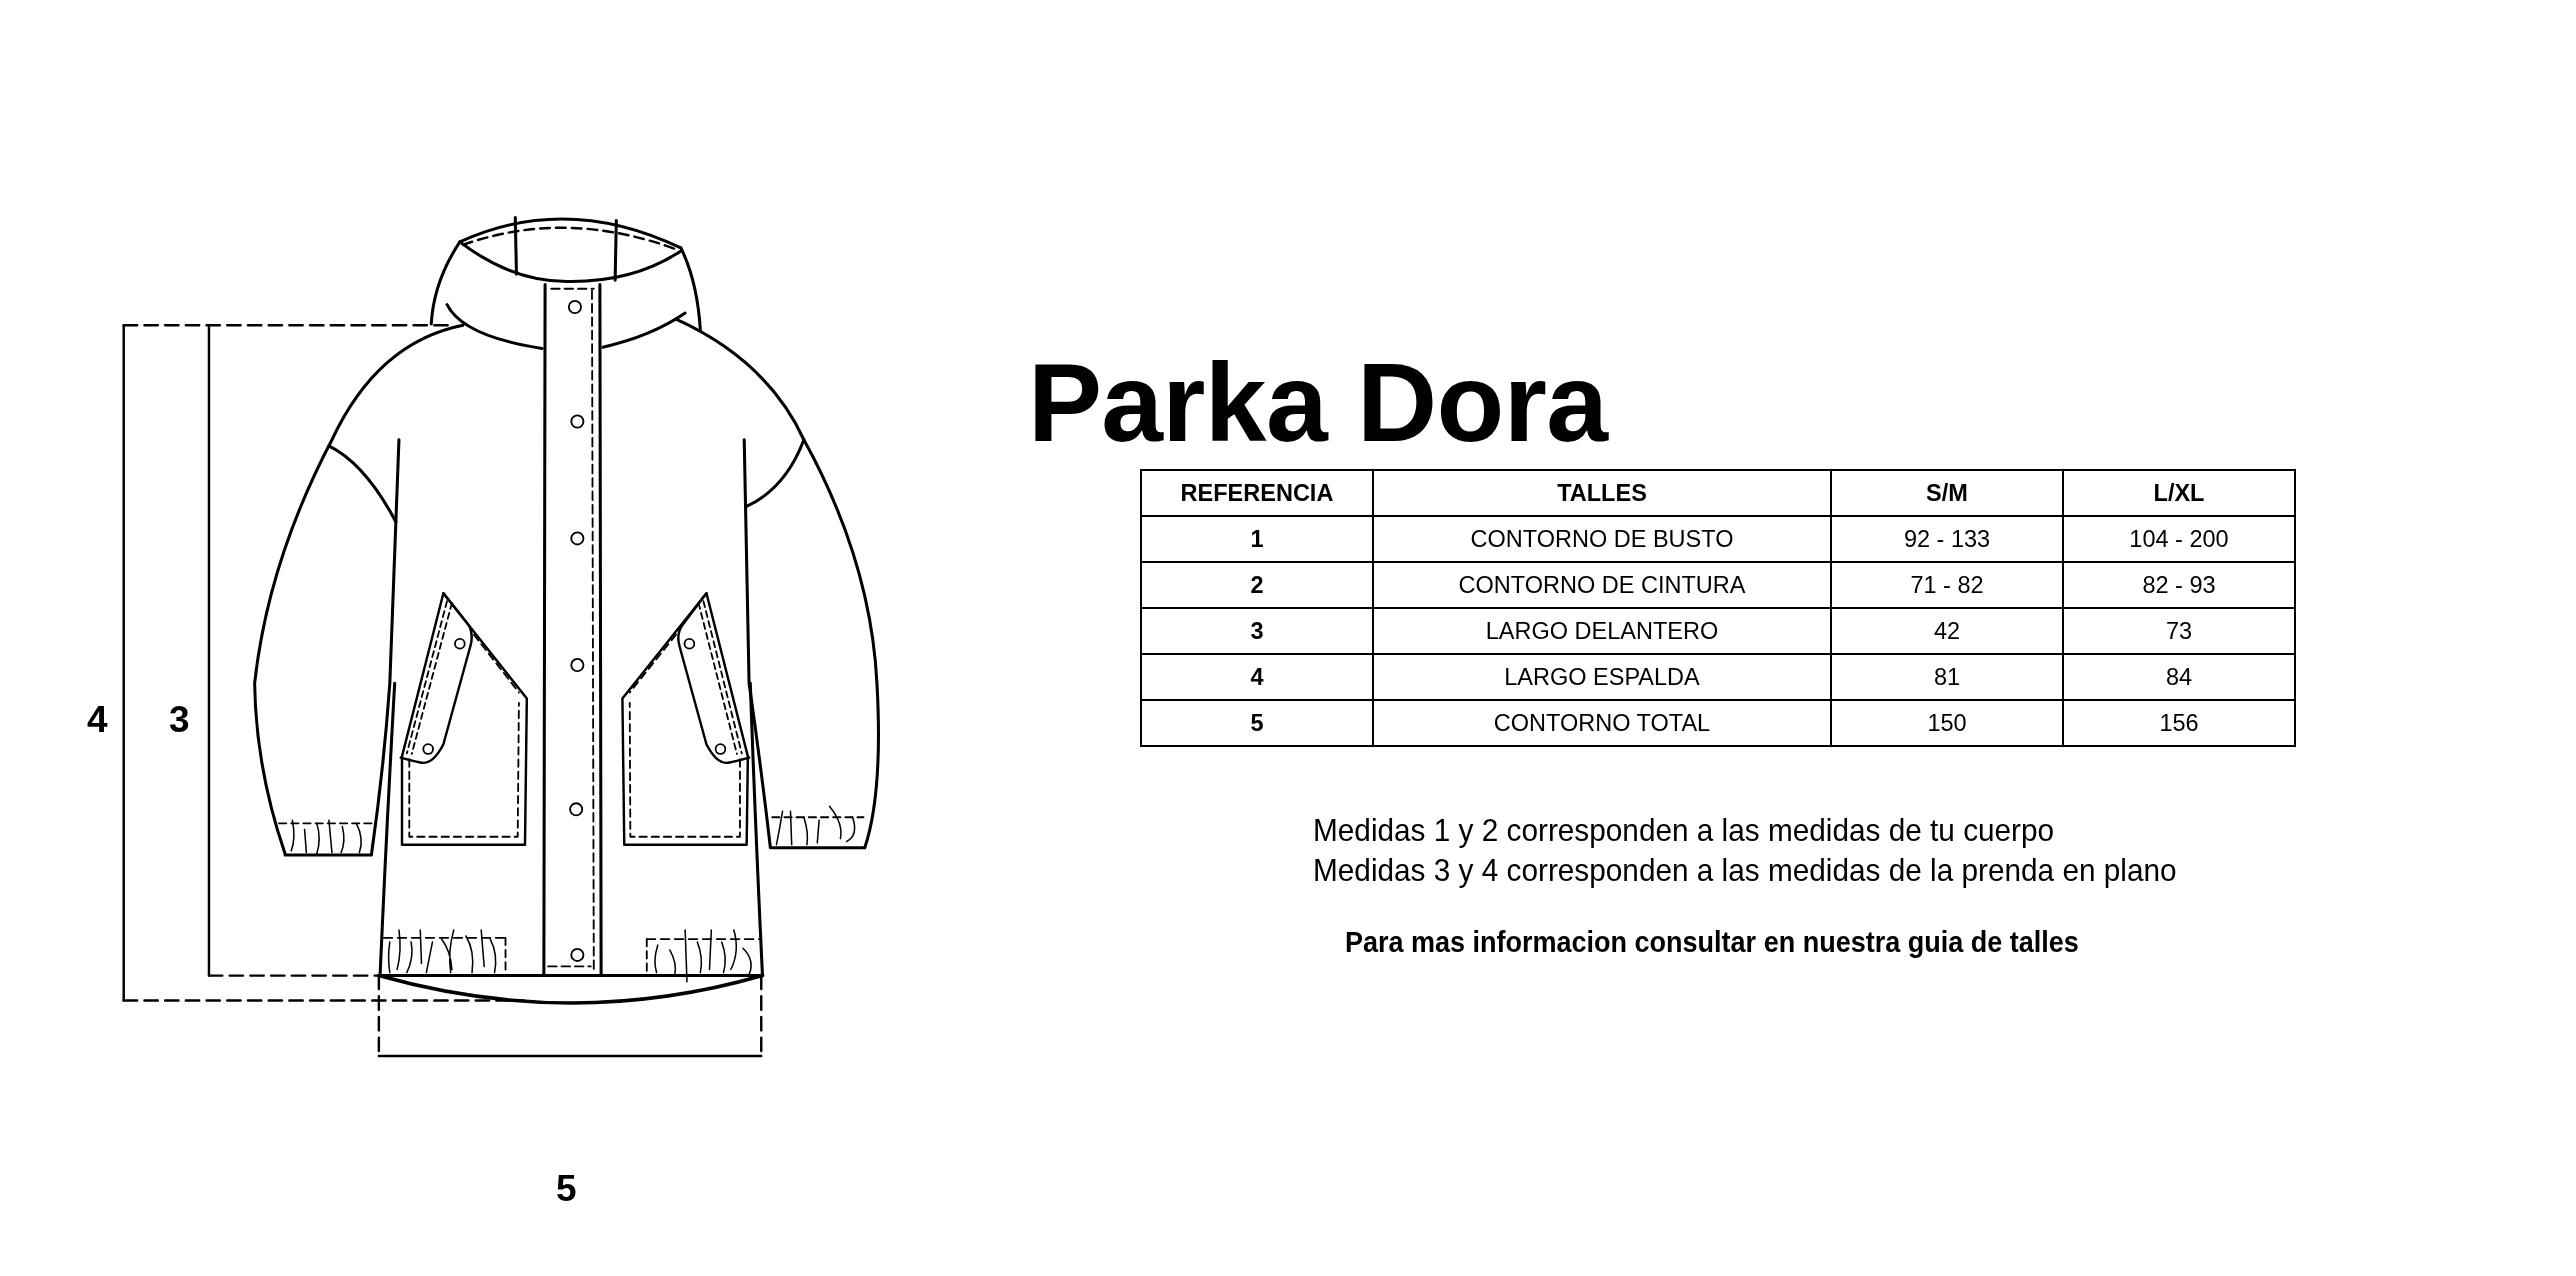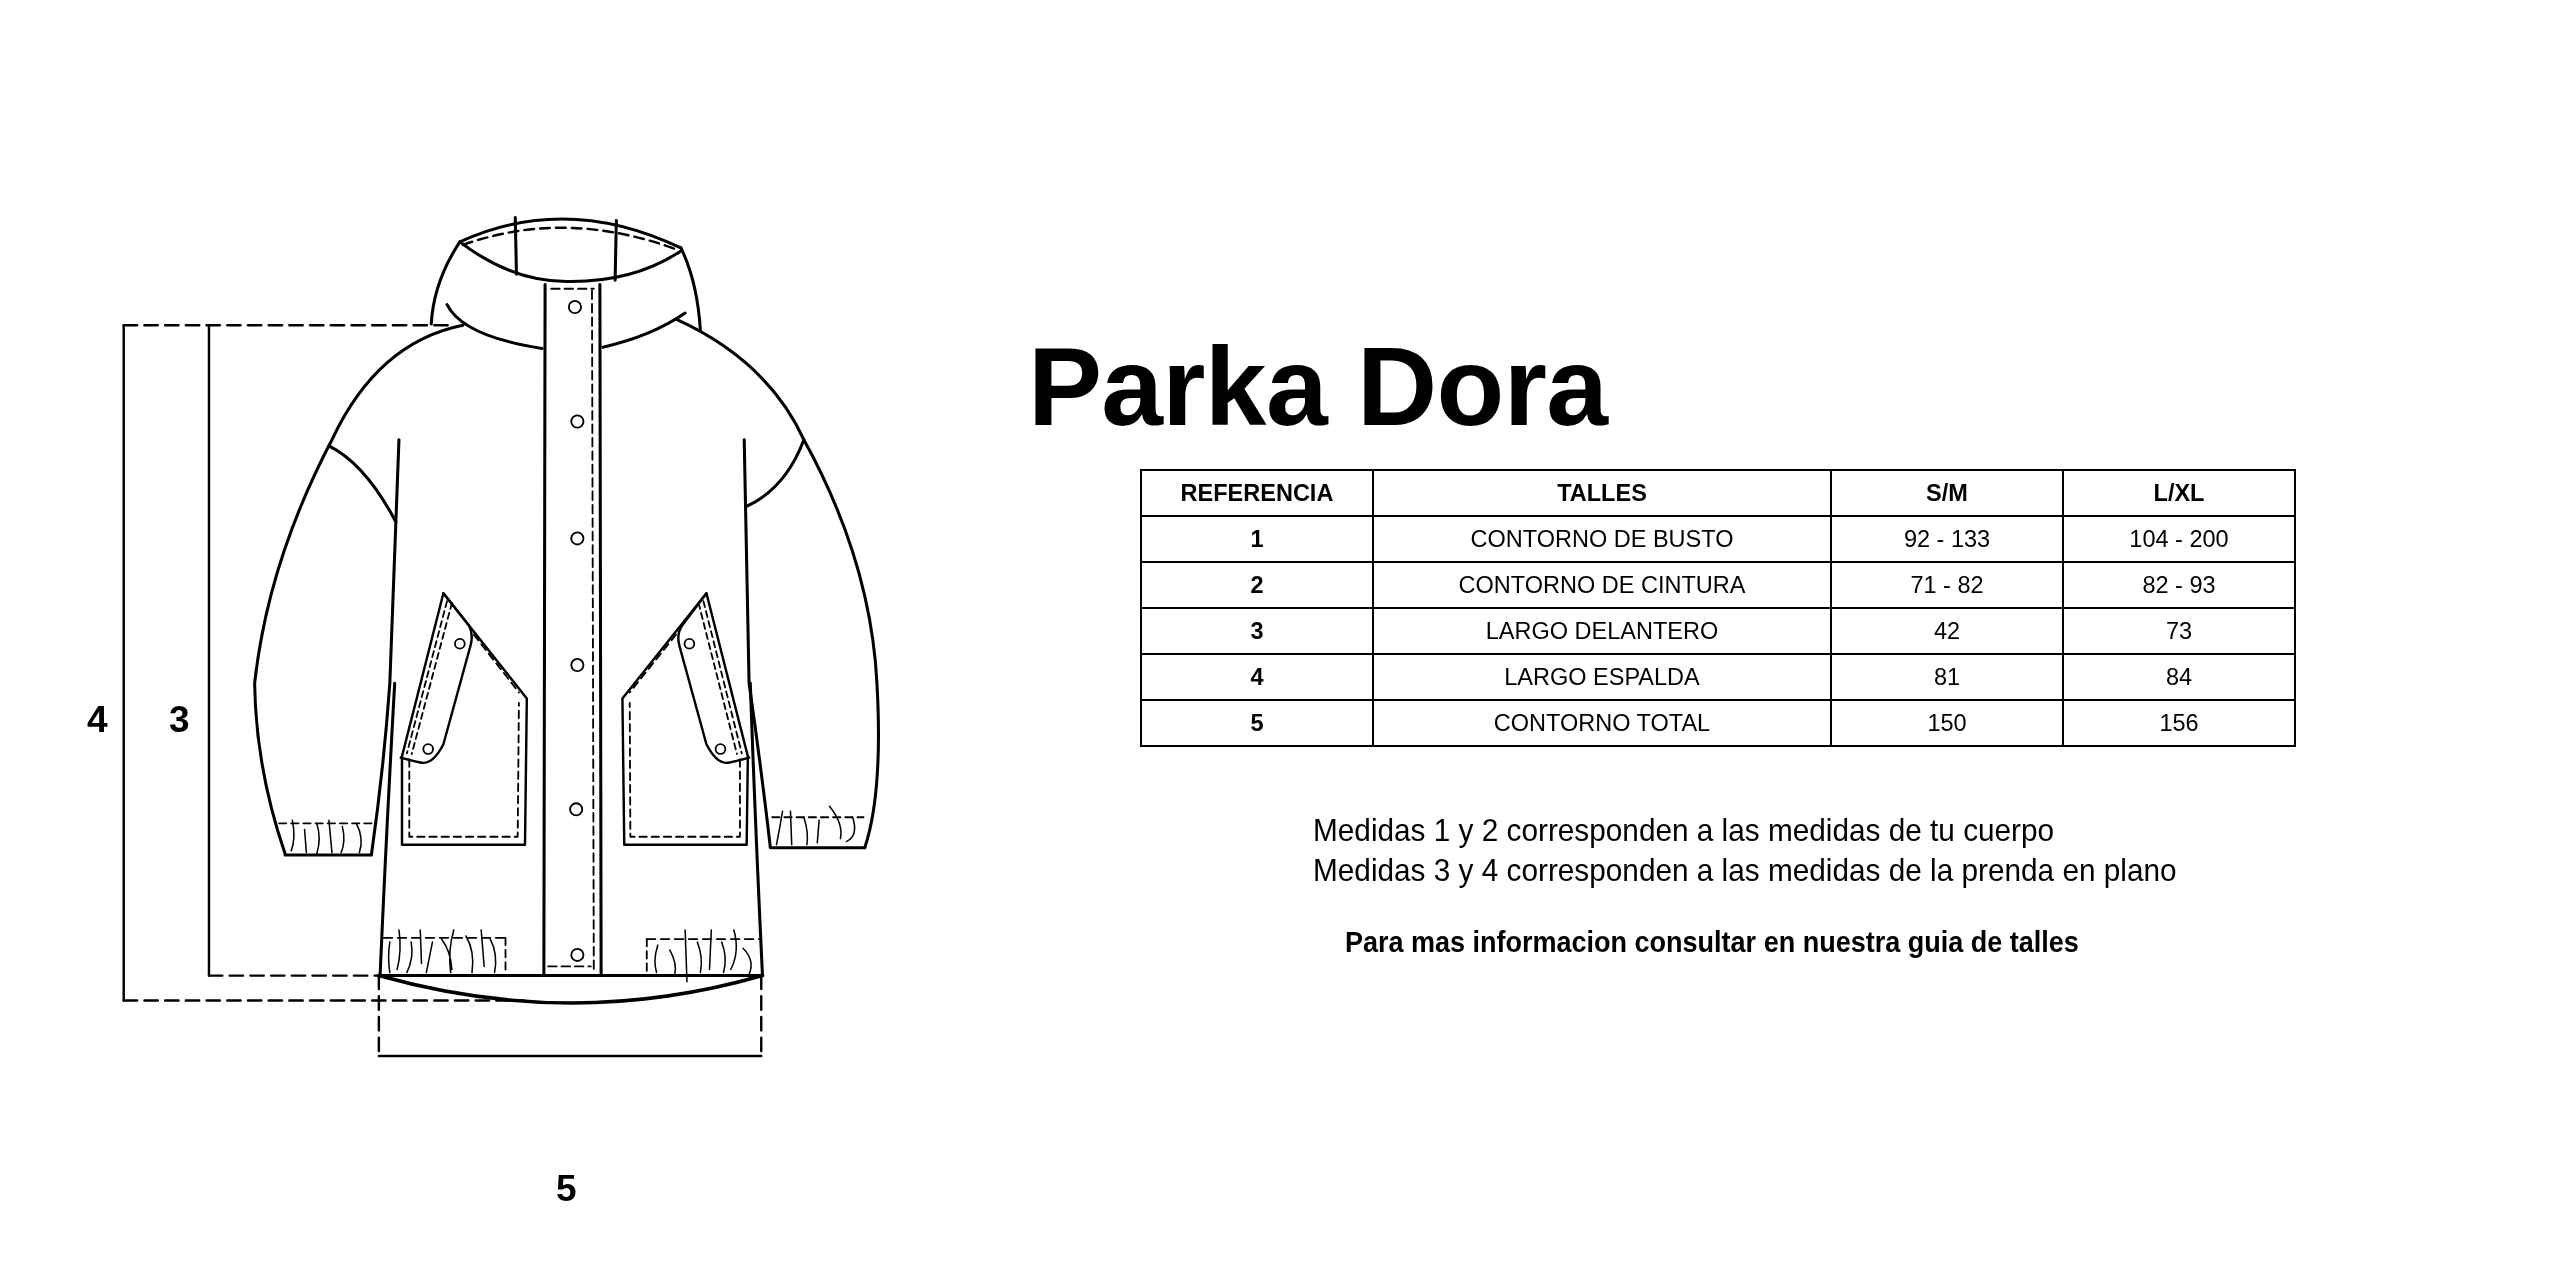"Parka Dora" #title { top: 332px -> 348px }
